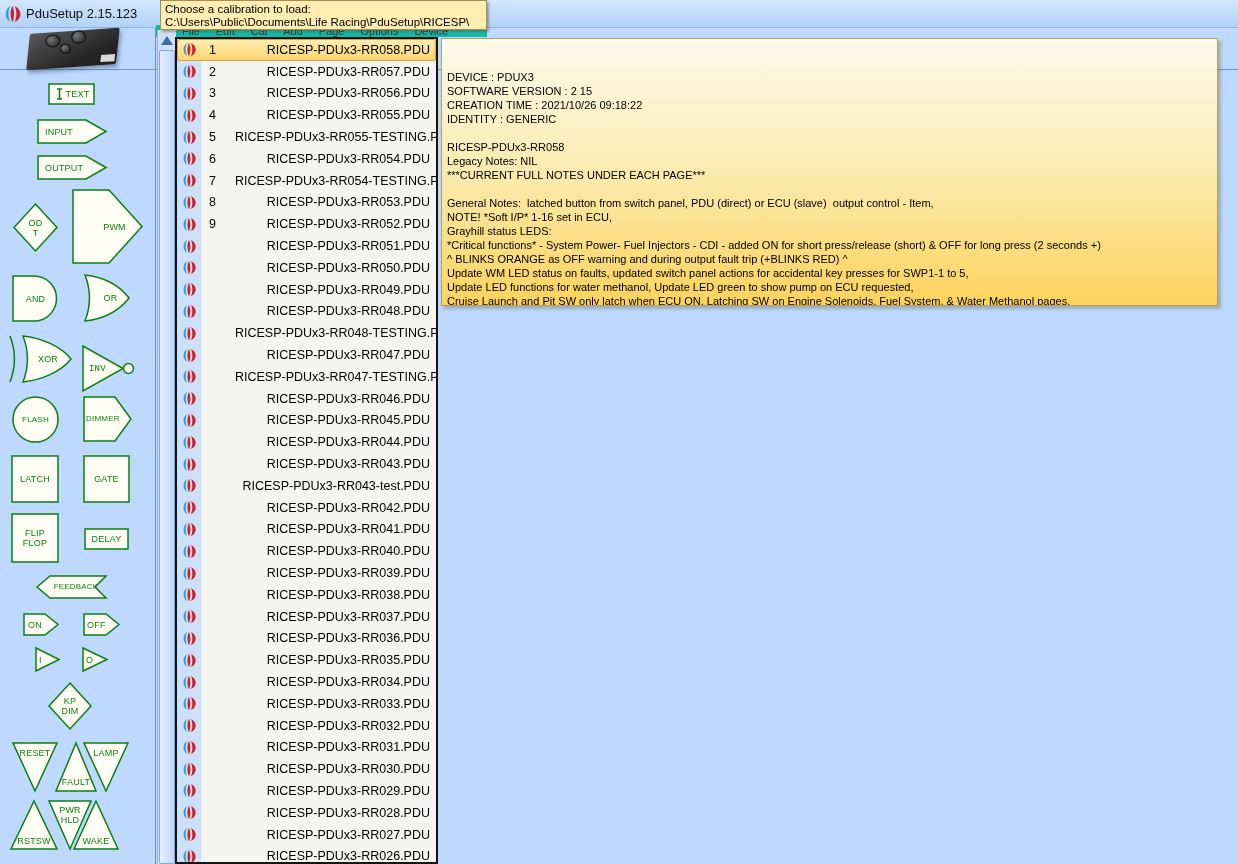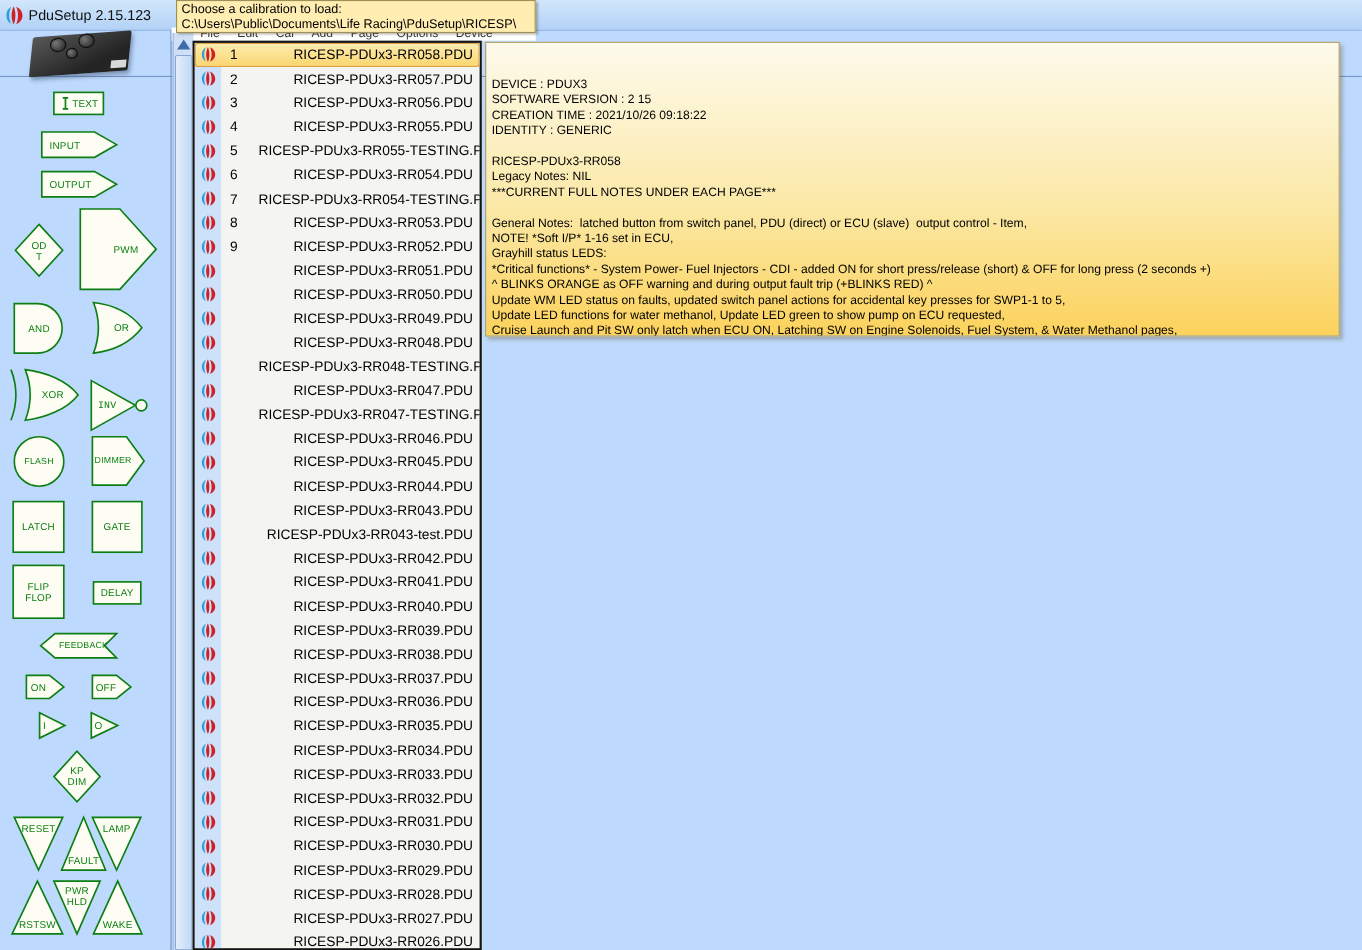"File" .menubar { background: #ffffff -> #14b8a6 }
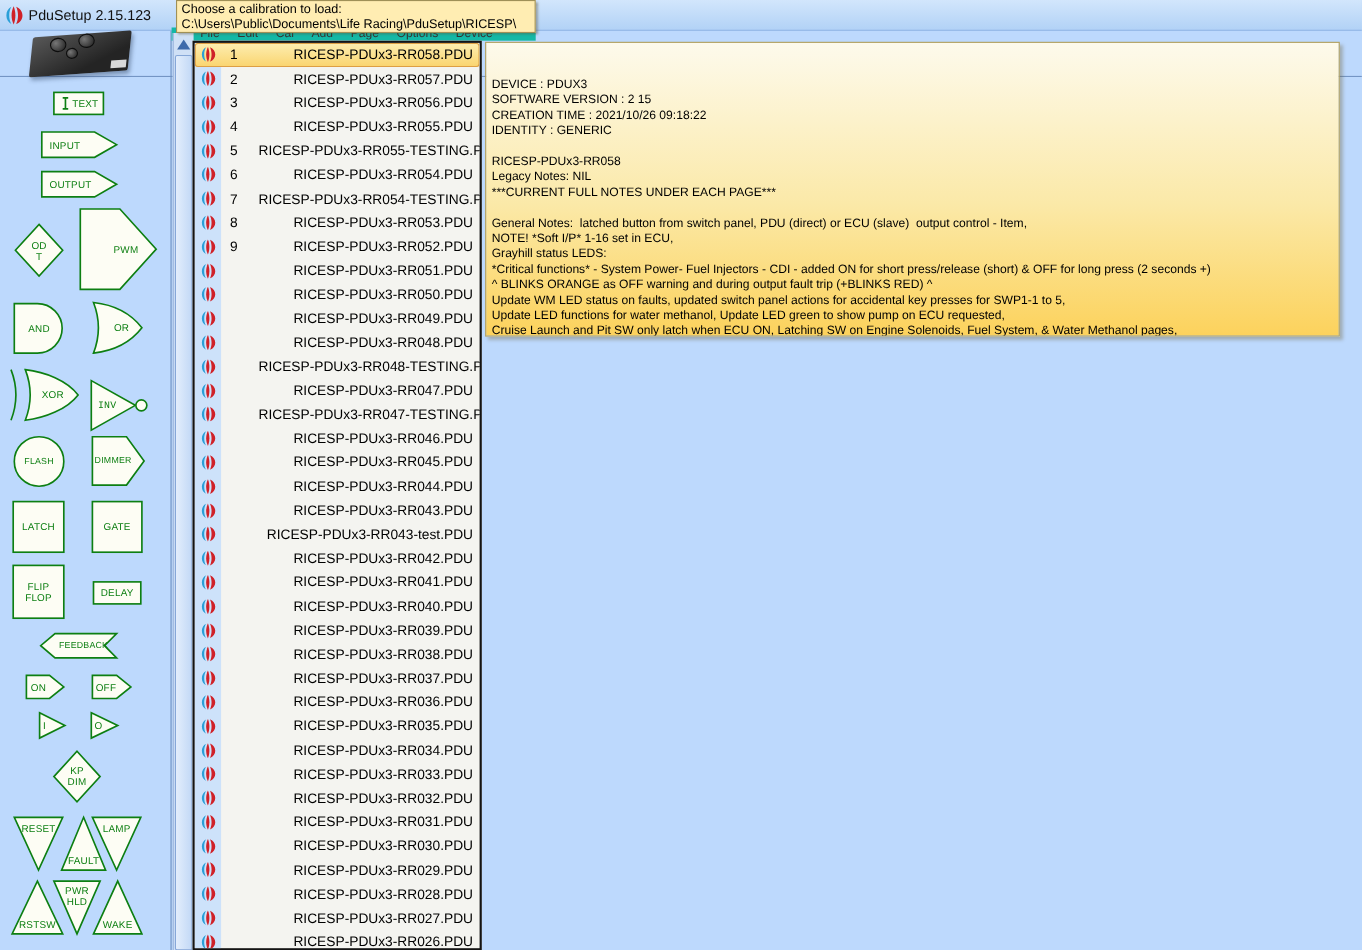"WAKE" div.tool { left: 84px -> 73px }
